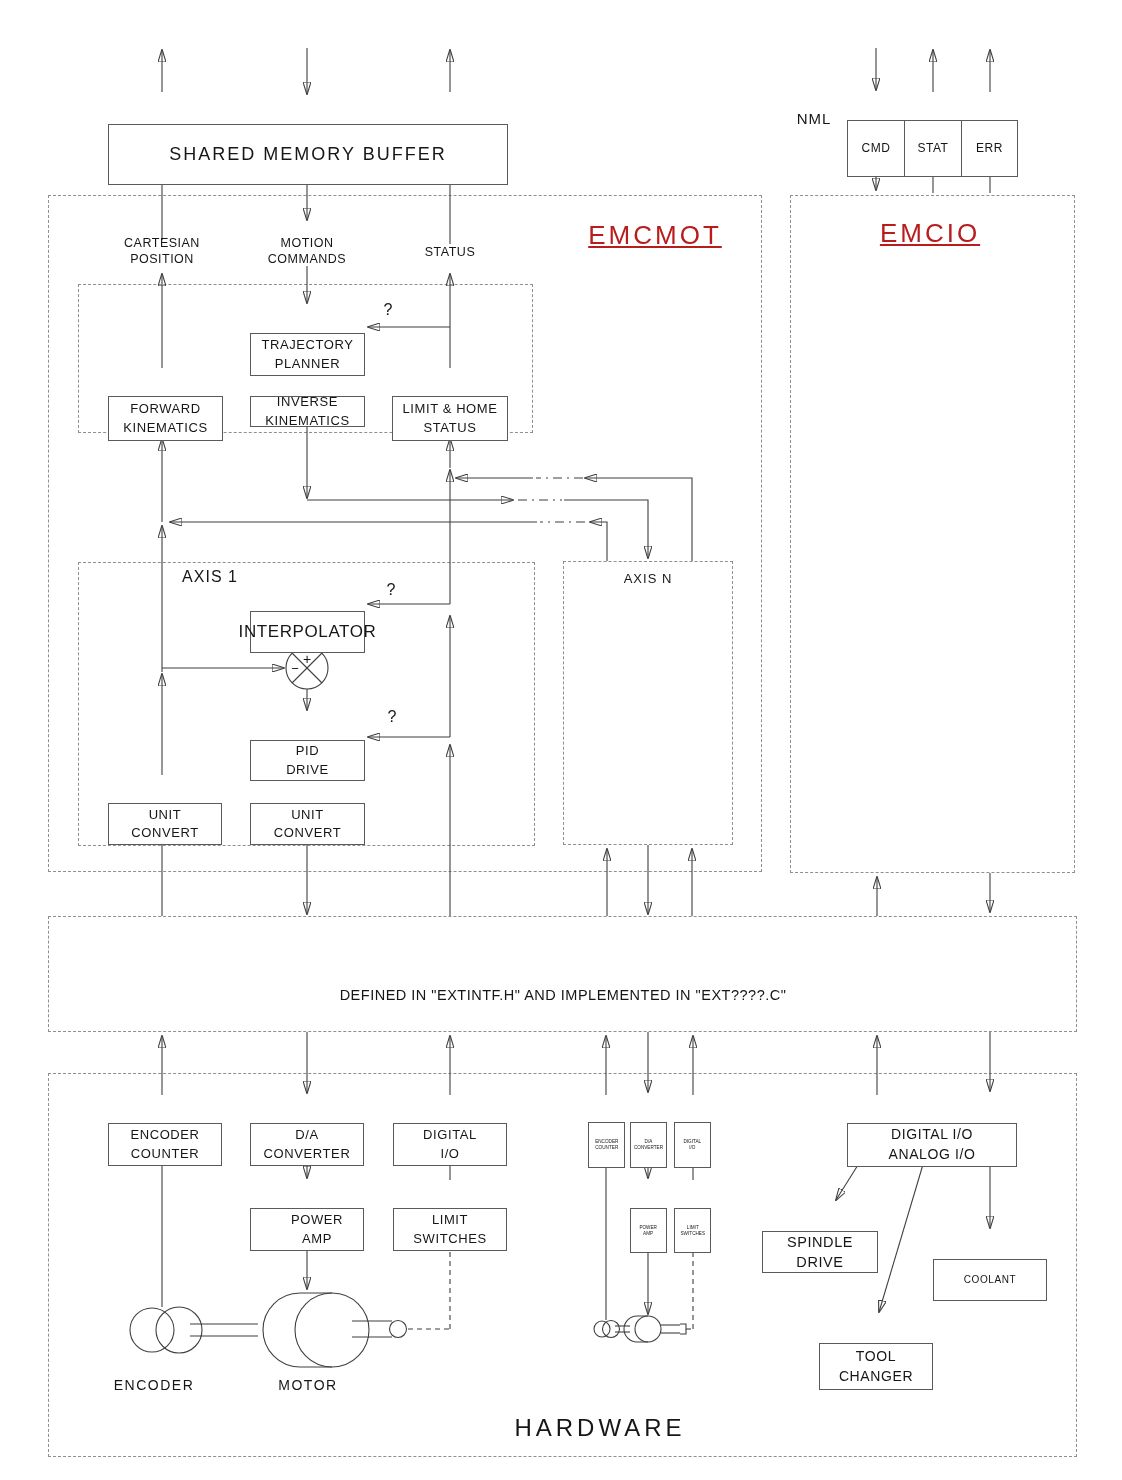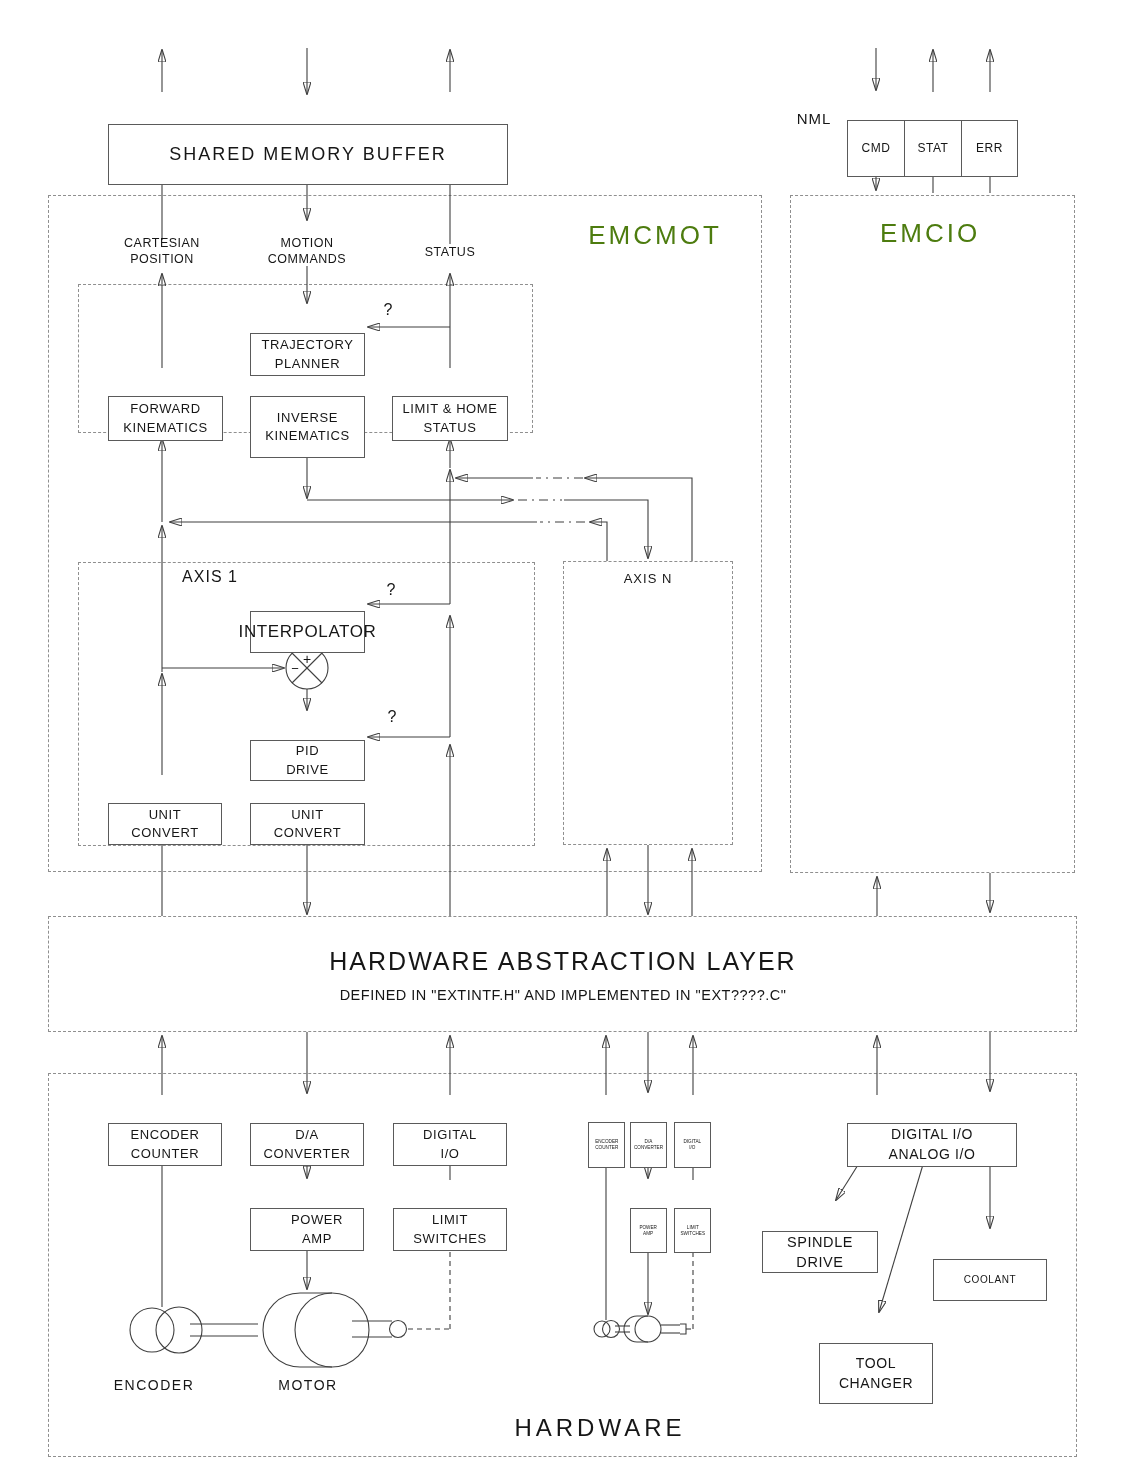"EMCMOT" .title { color: #4d7c0f -> #b91c1c; text-decoration: none -> underline }
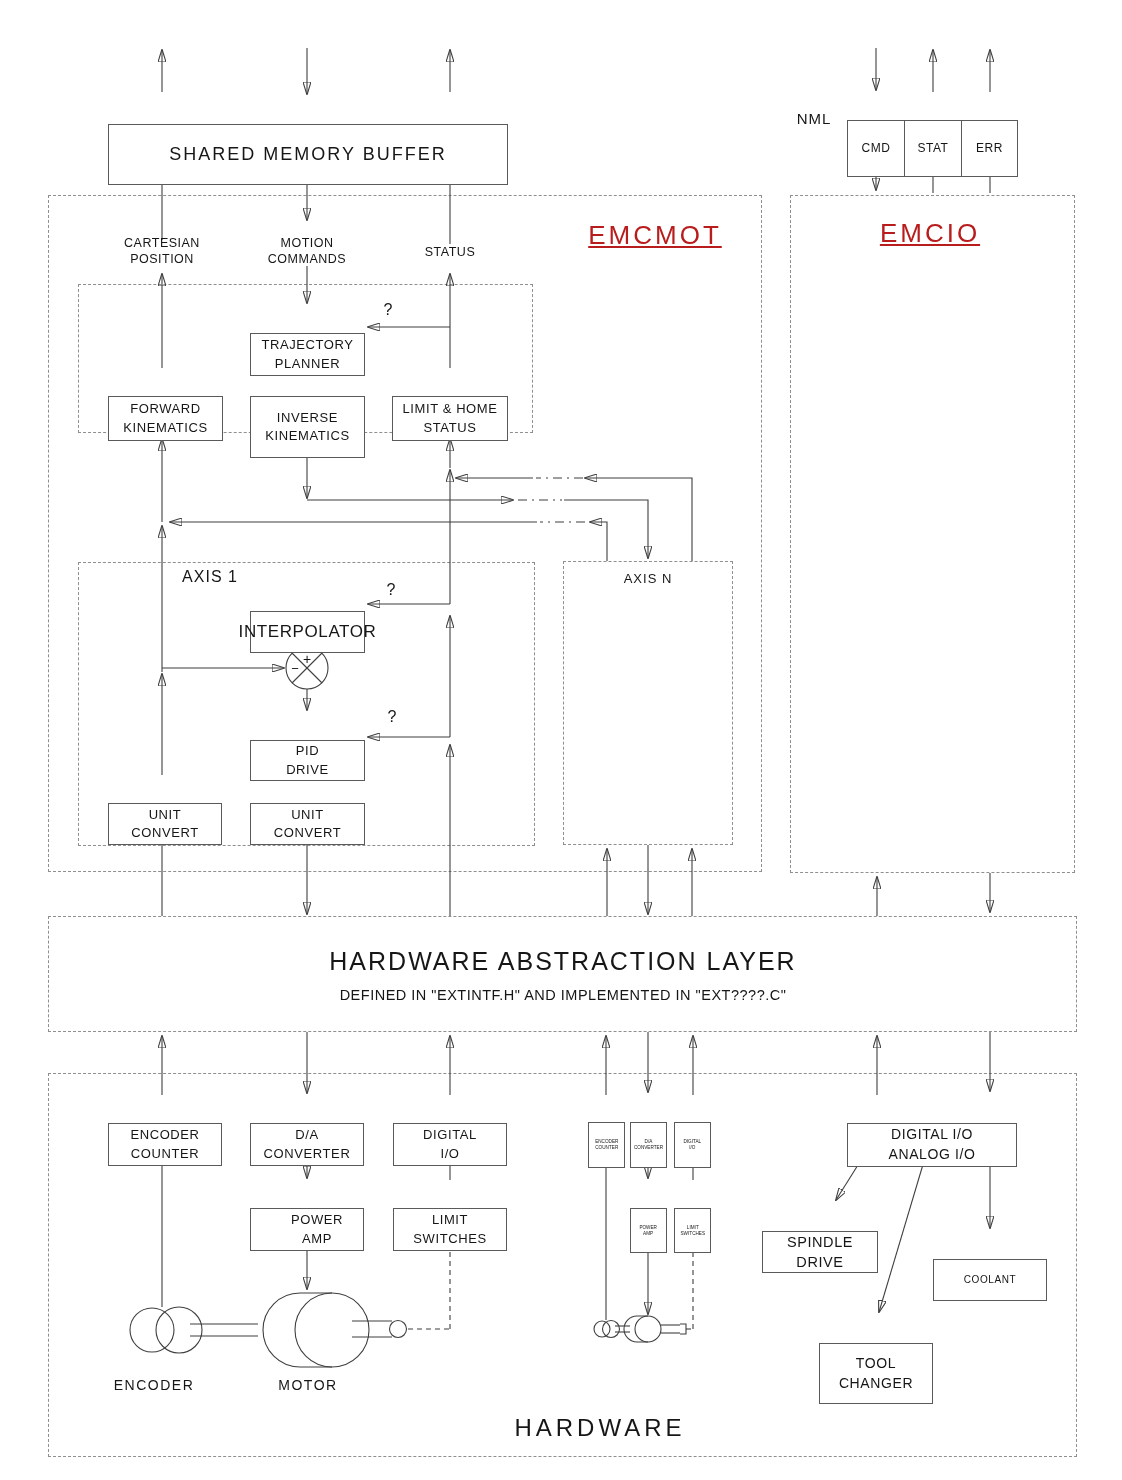"INVERSE" div.box { height: 62px -> 31px }
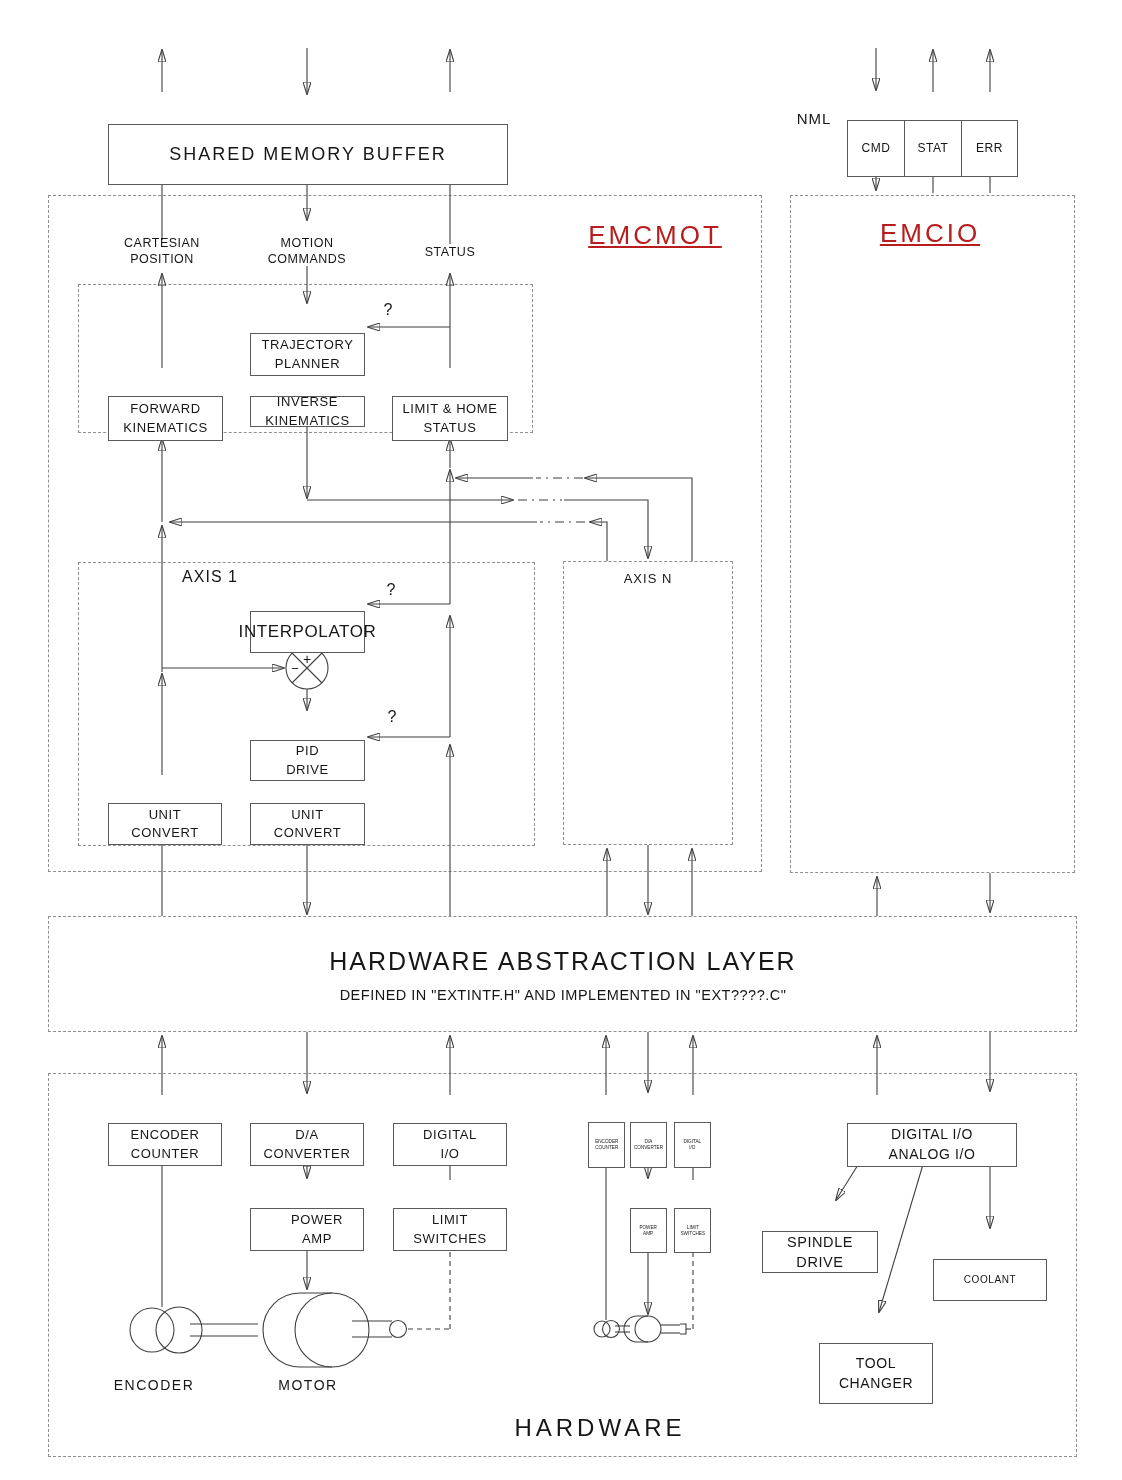"HARDWARE ABSTRACTION LAYER" div.lbl { html: <div>HARDWARE ABSTRACTION LAYER</div> -> none }
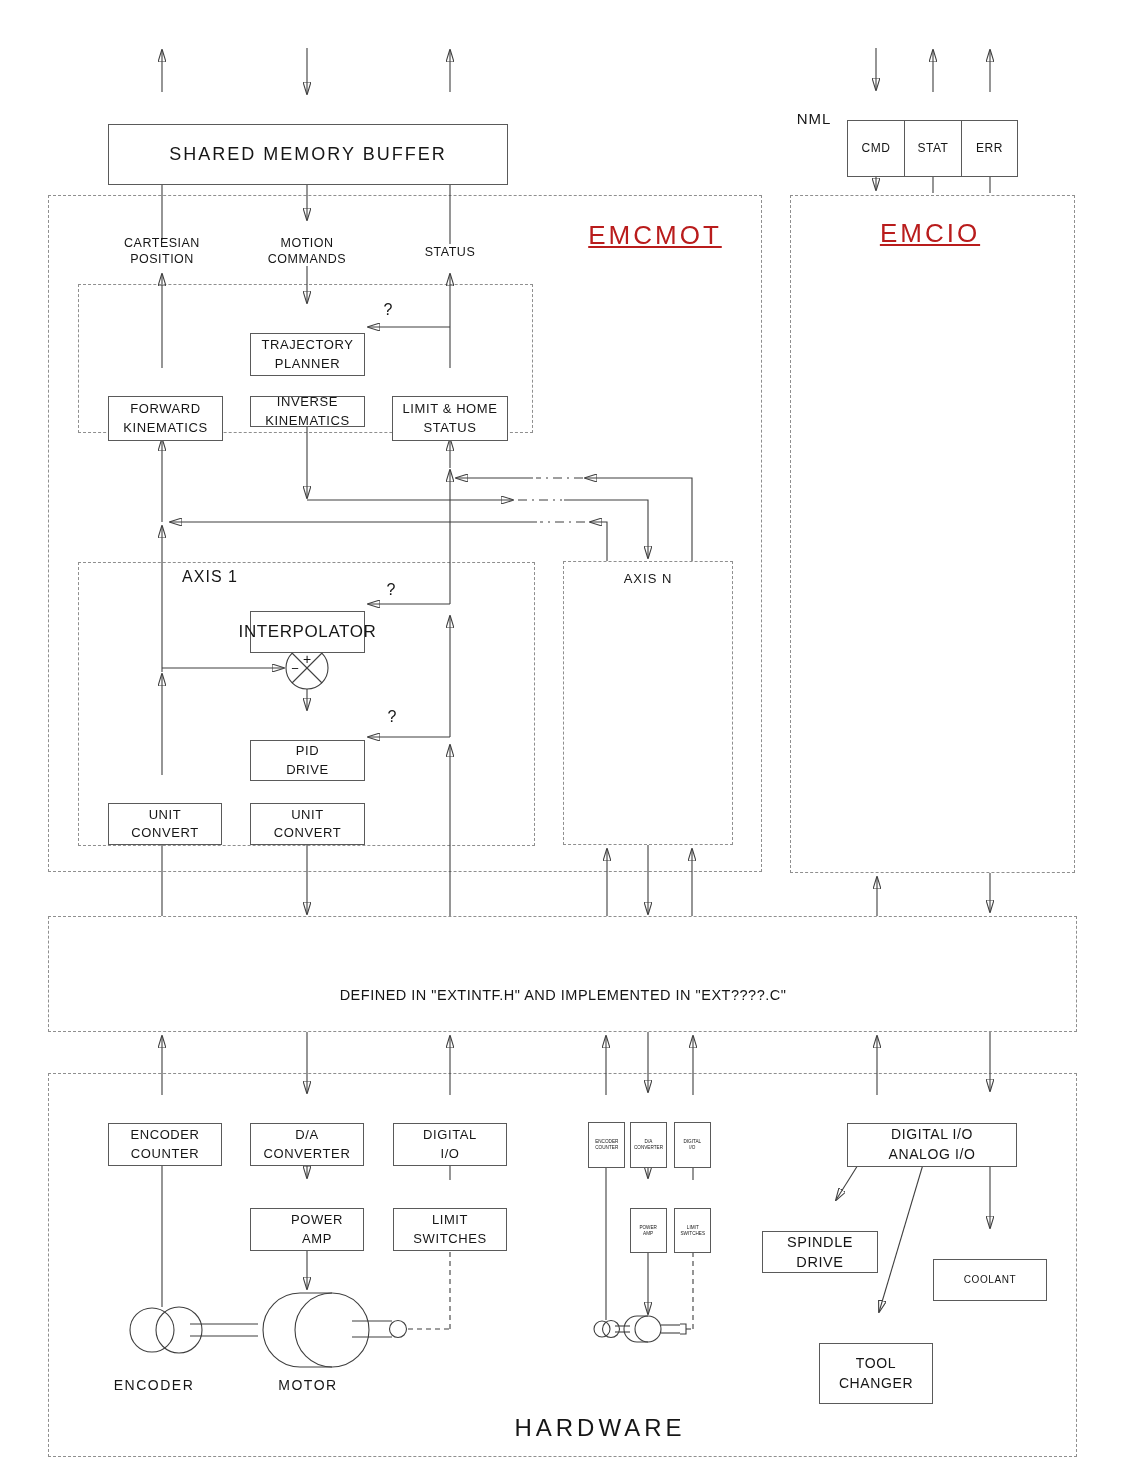"TOOL" div.box { height: 61px -> 47px }
